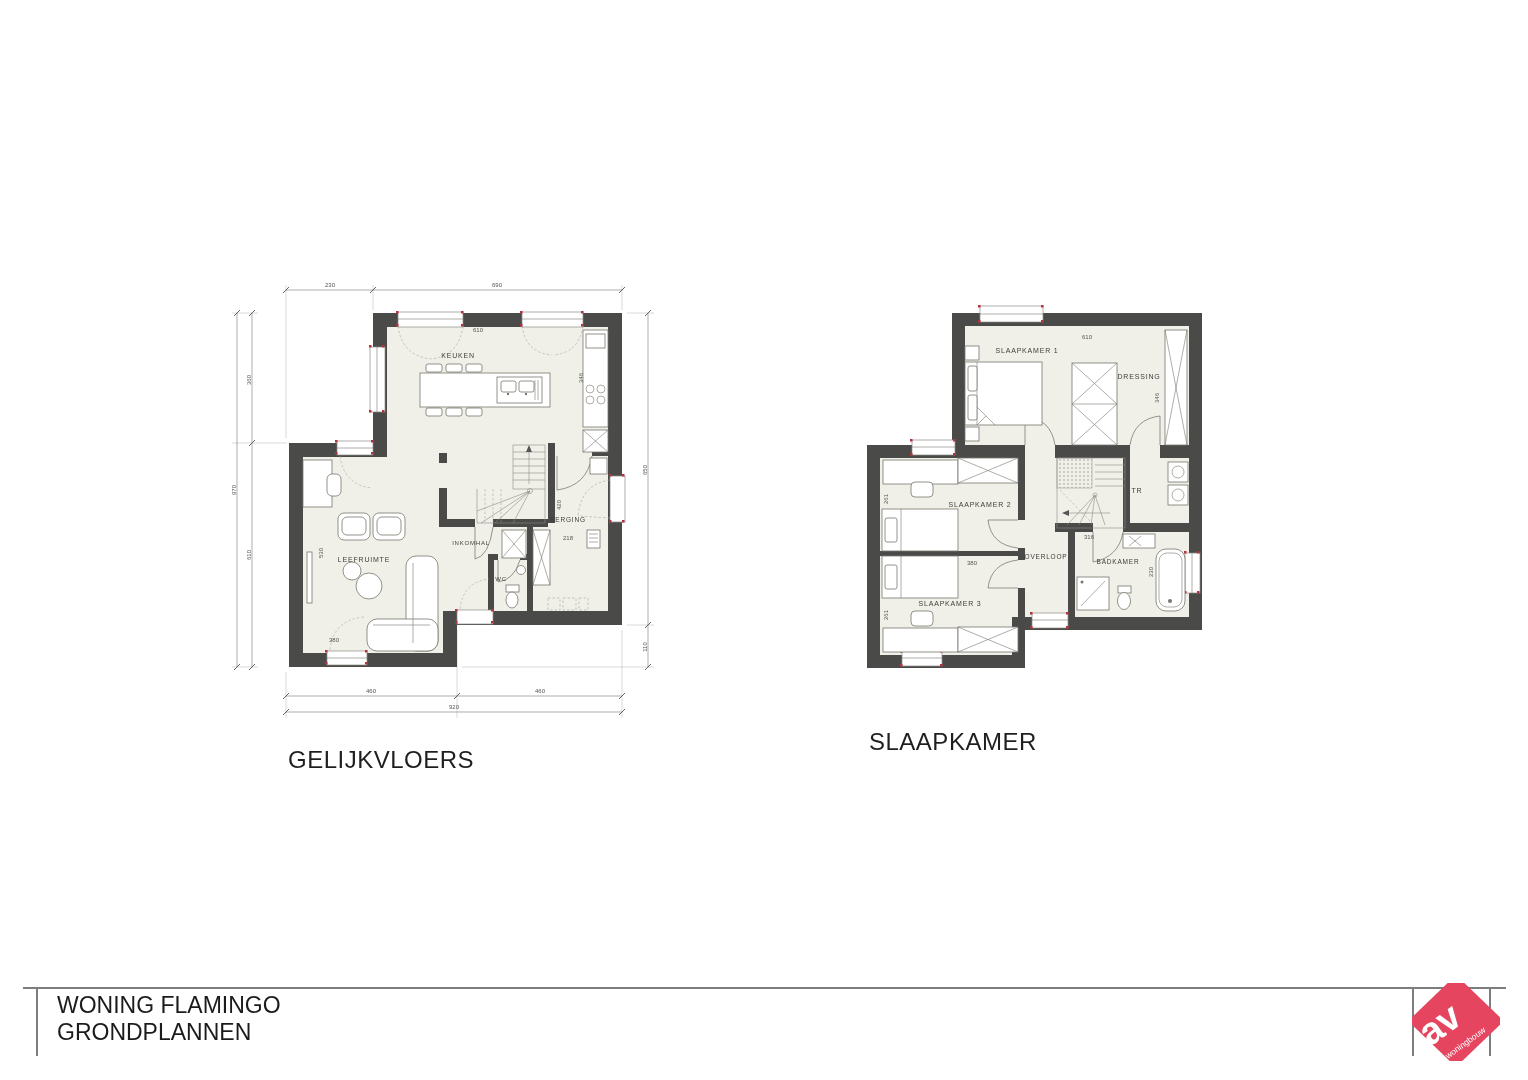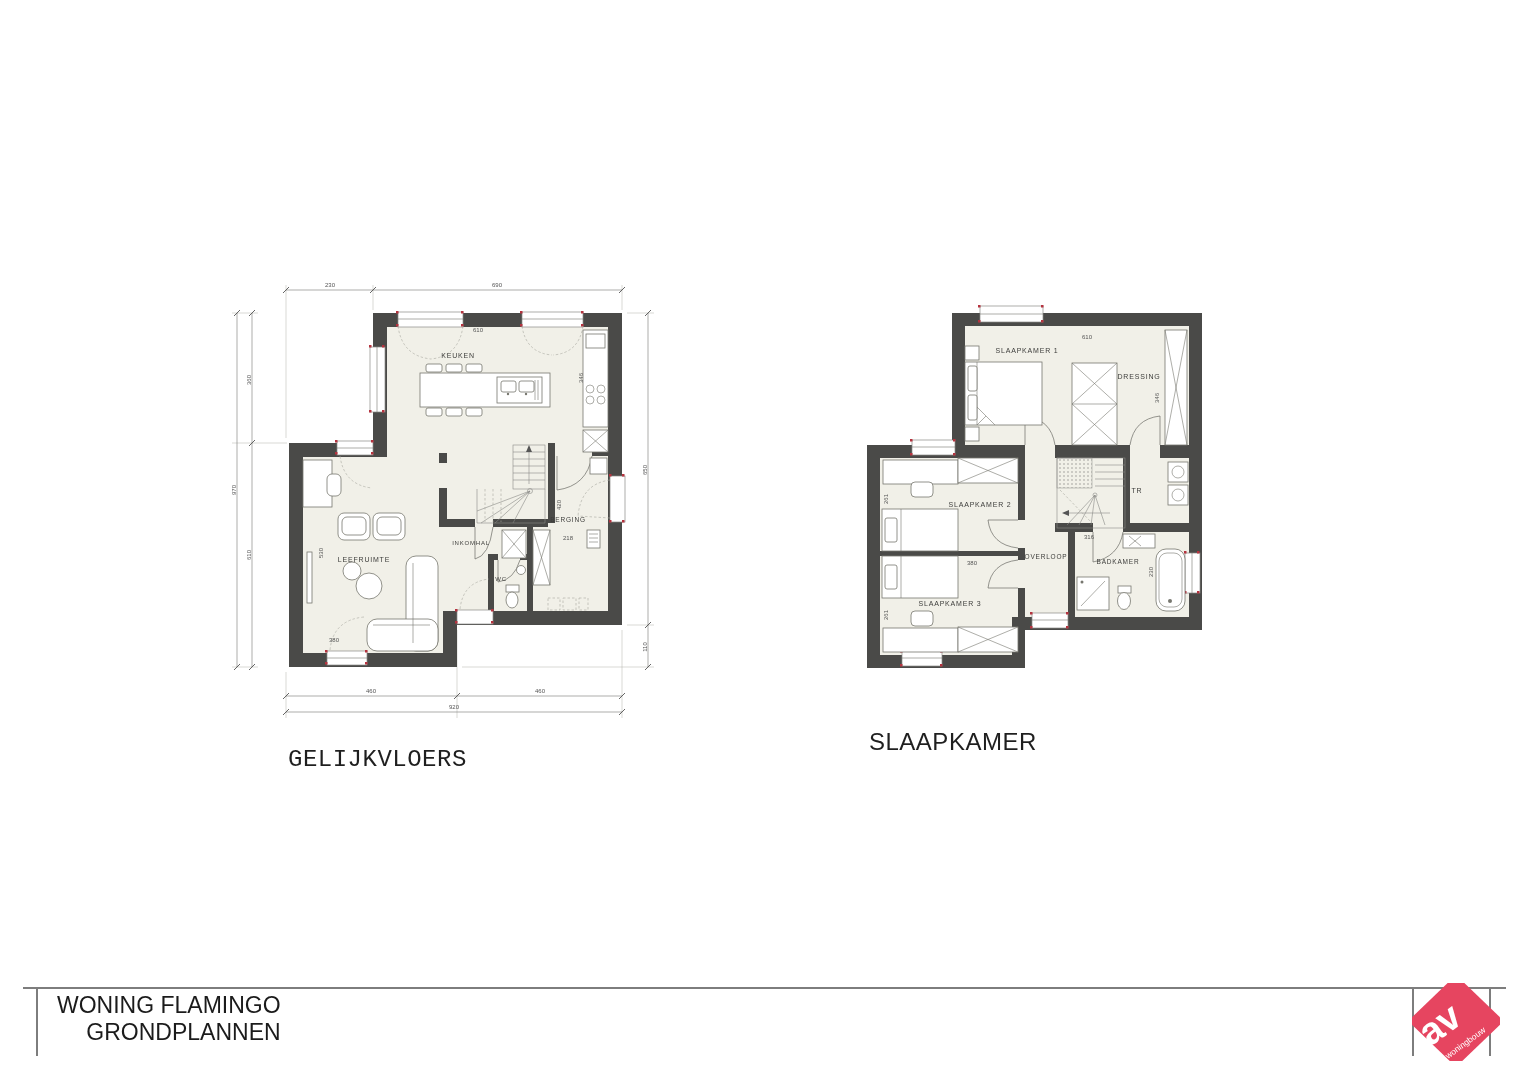"GELIJKVLOERS" #ground-title { font-family: Liberation Mono, monospace -> none }
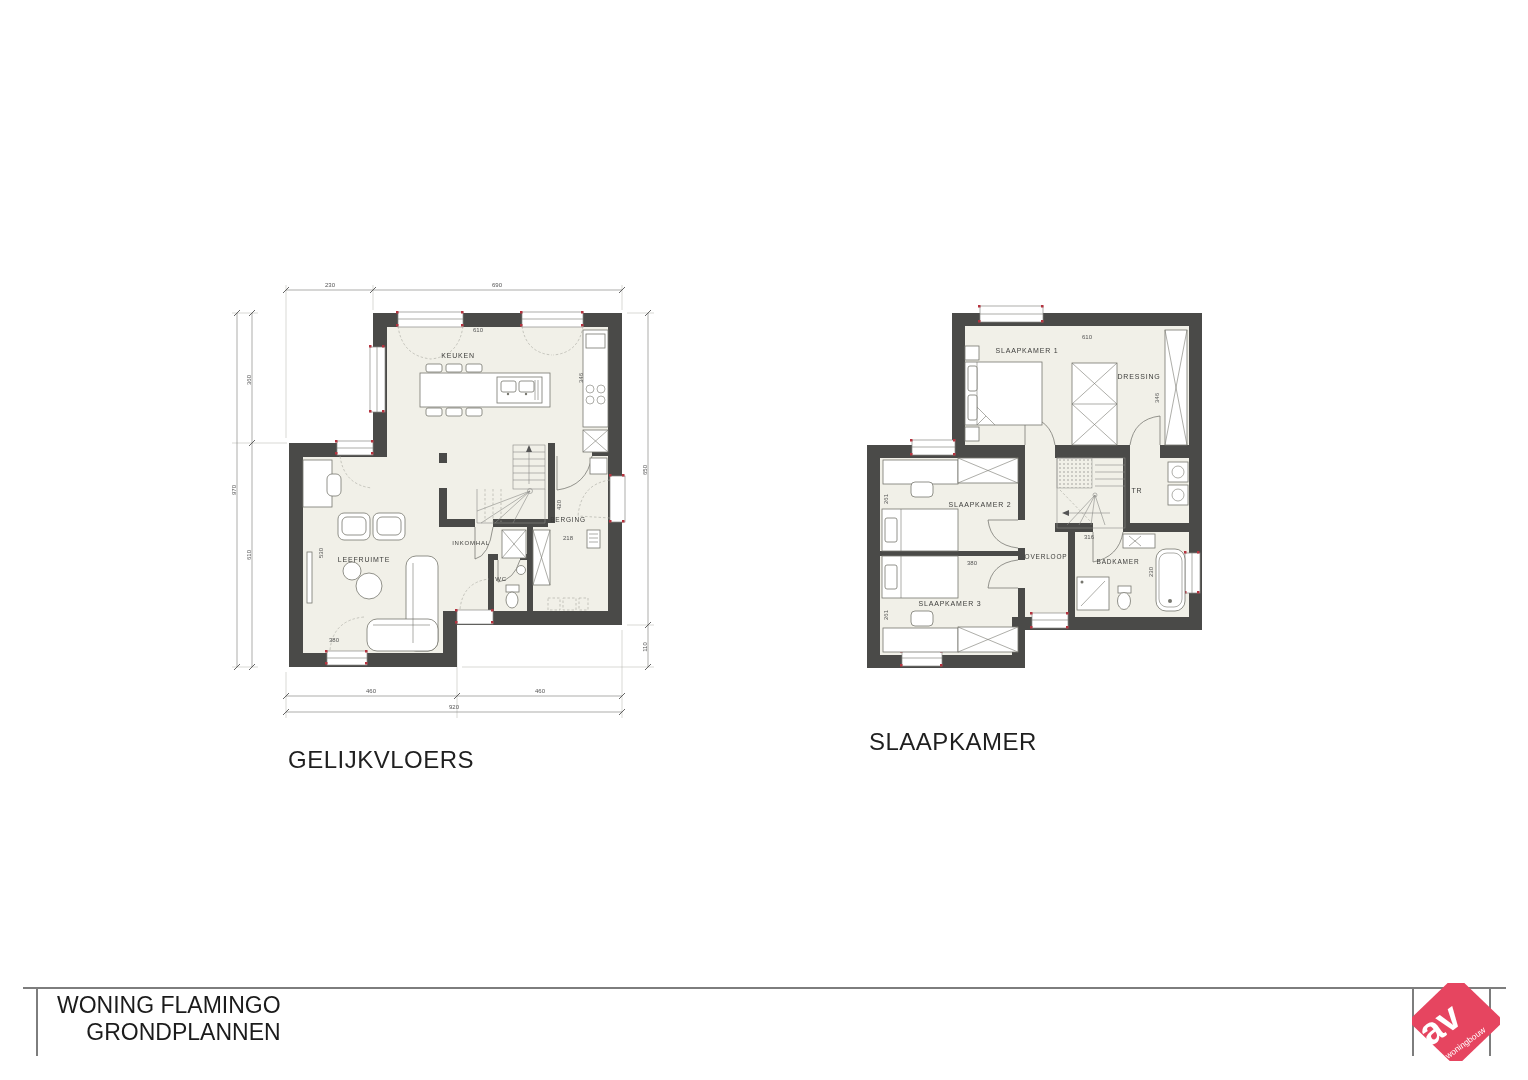"WONING FLAMINGO" #tb-text { text-align: right -> none }
